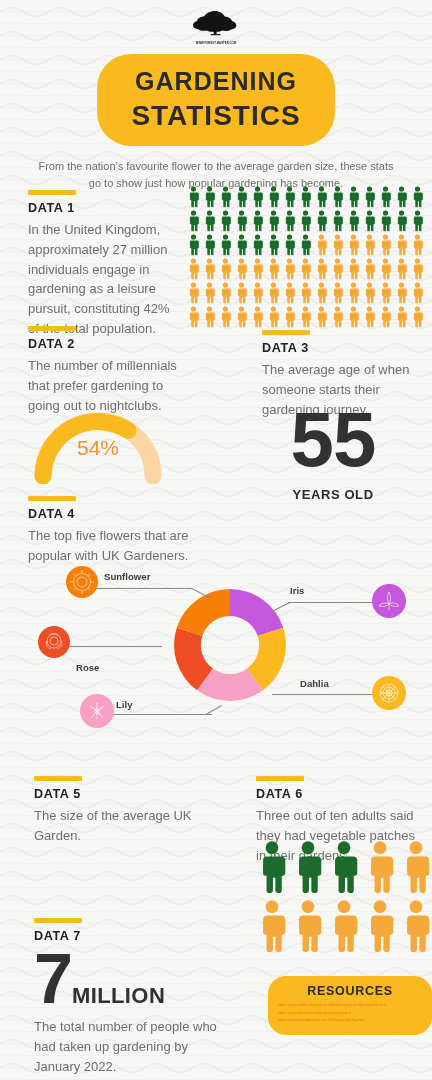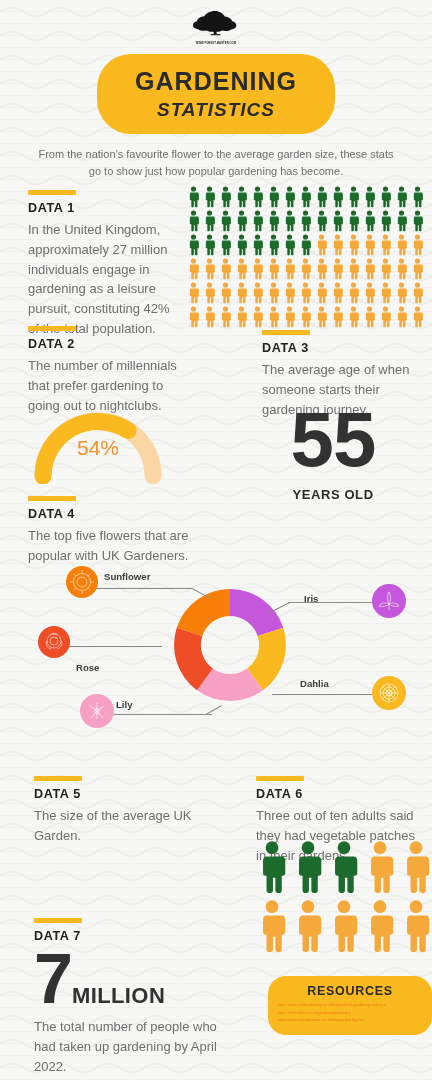"STATISTICS" .title-l2 { font-size: 19px -> 28px; font-style: italic -> none }
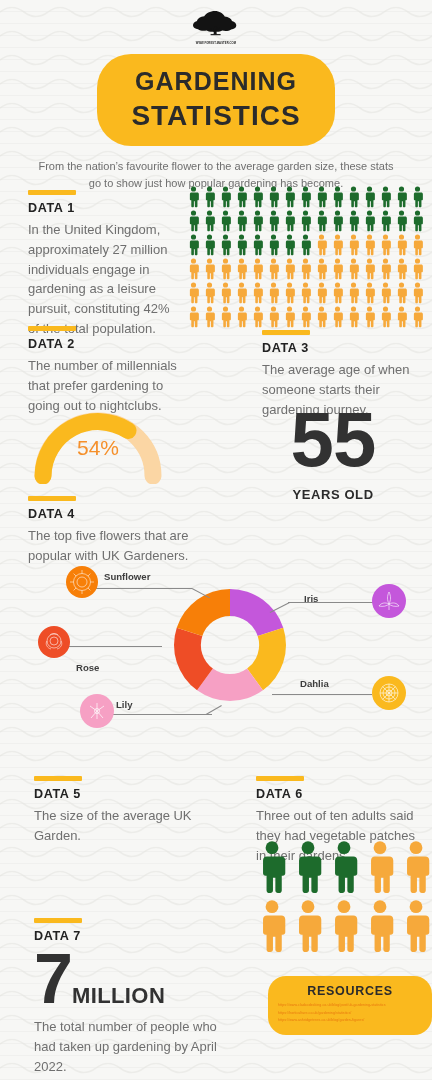"Iris" div.fl-label { left: 304px -> 290px; margin-top: 8px -> none }
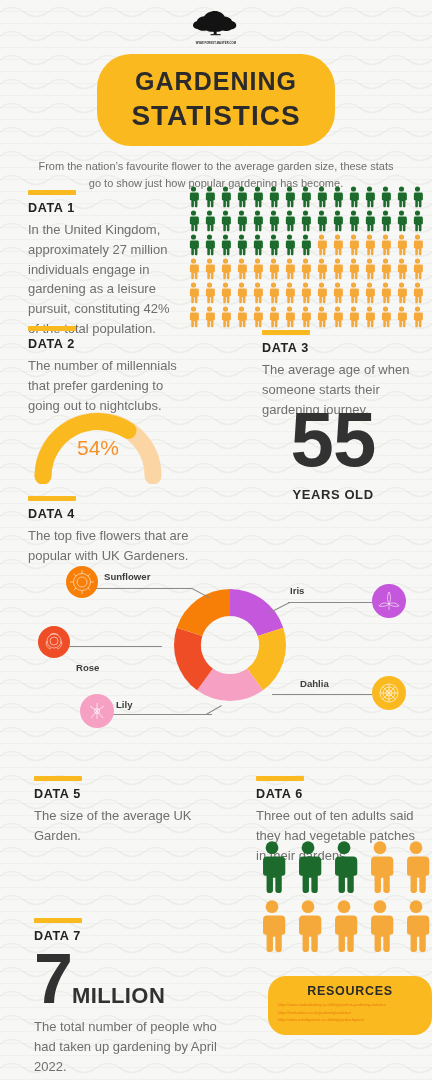"The total number of people" div.blk { text: April -> January }
